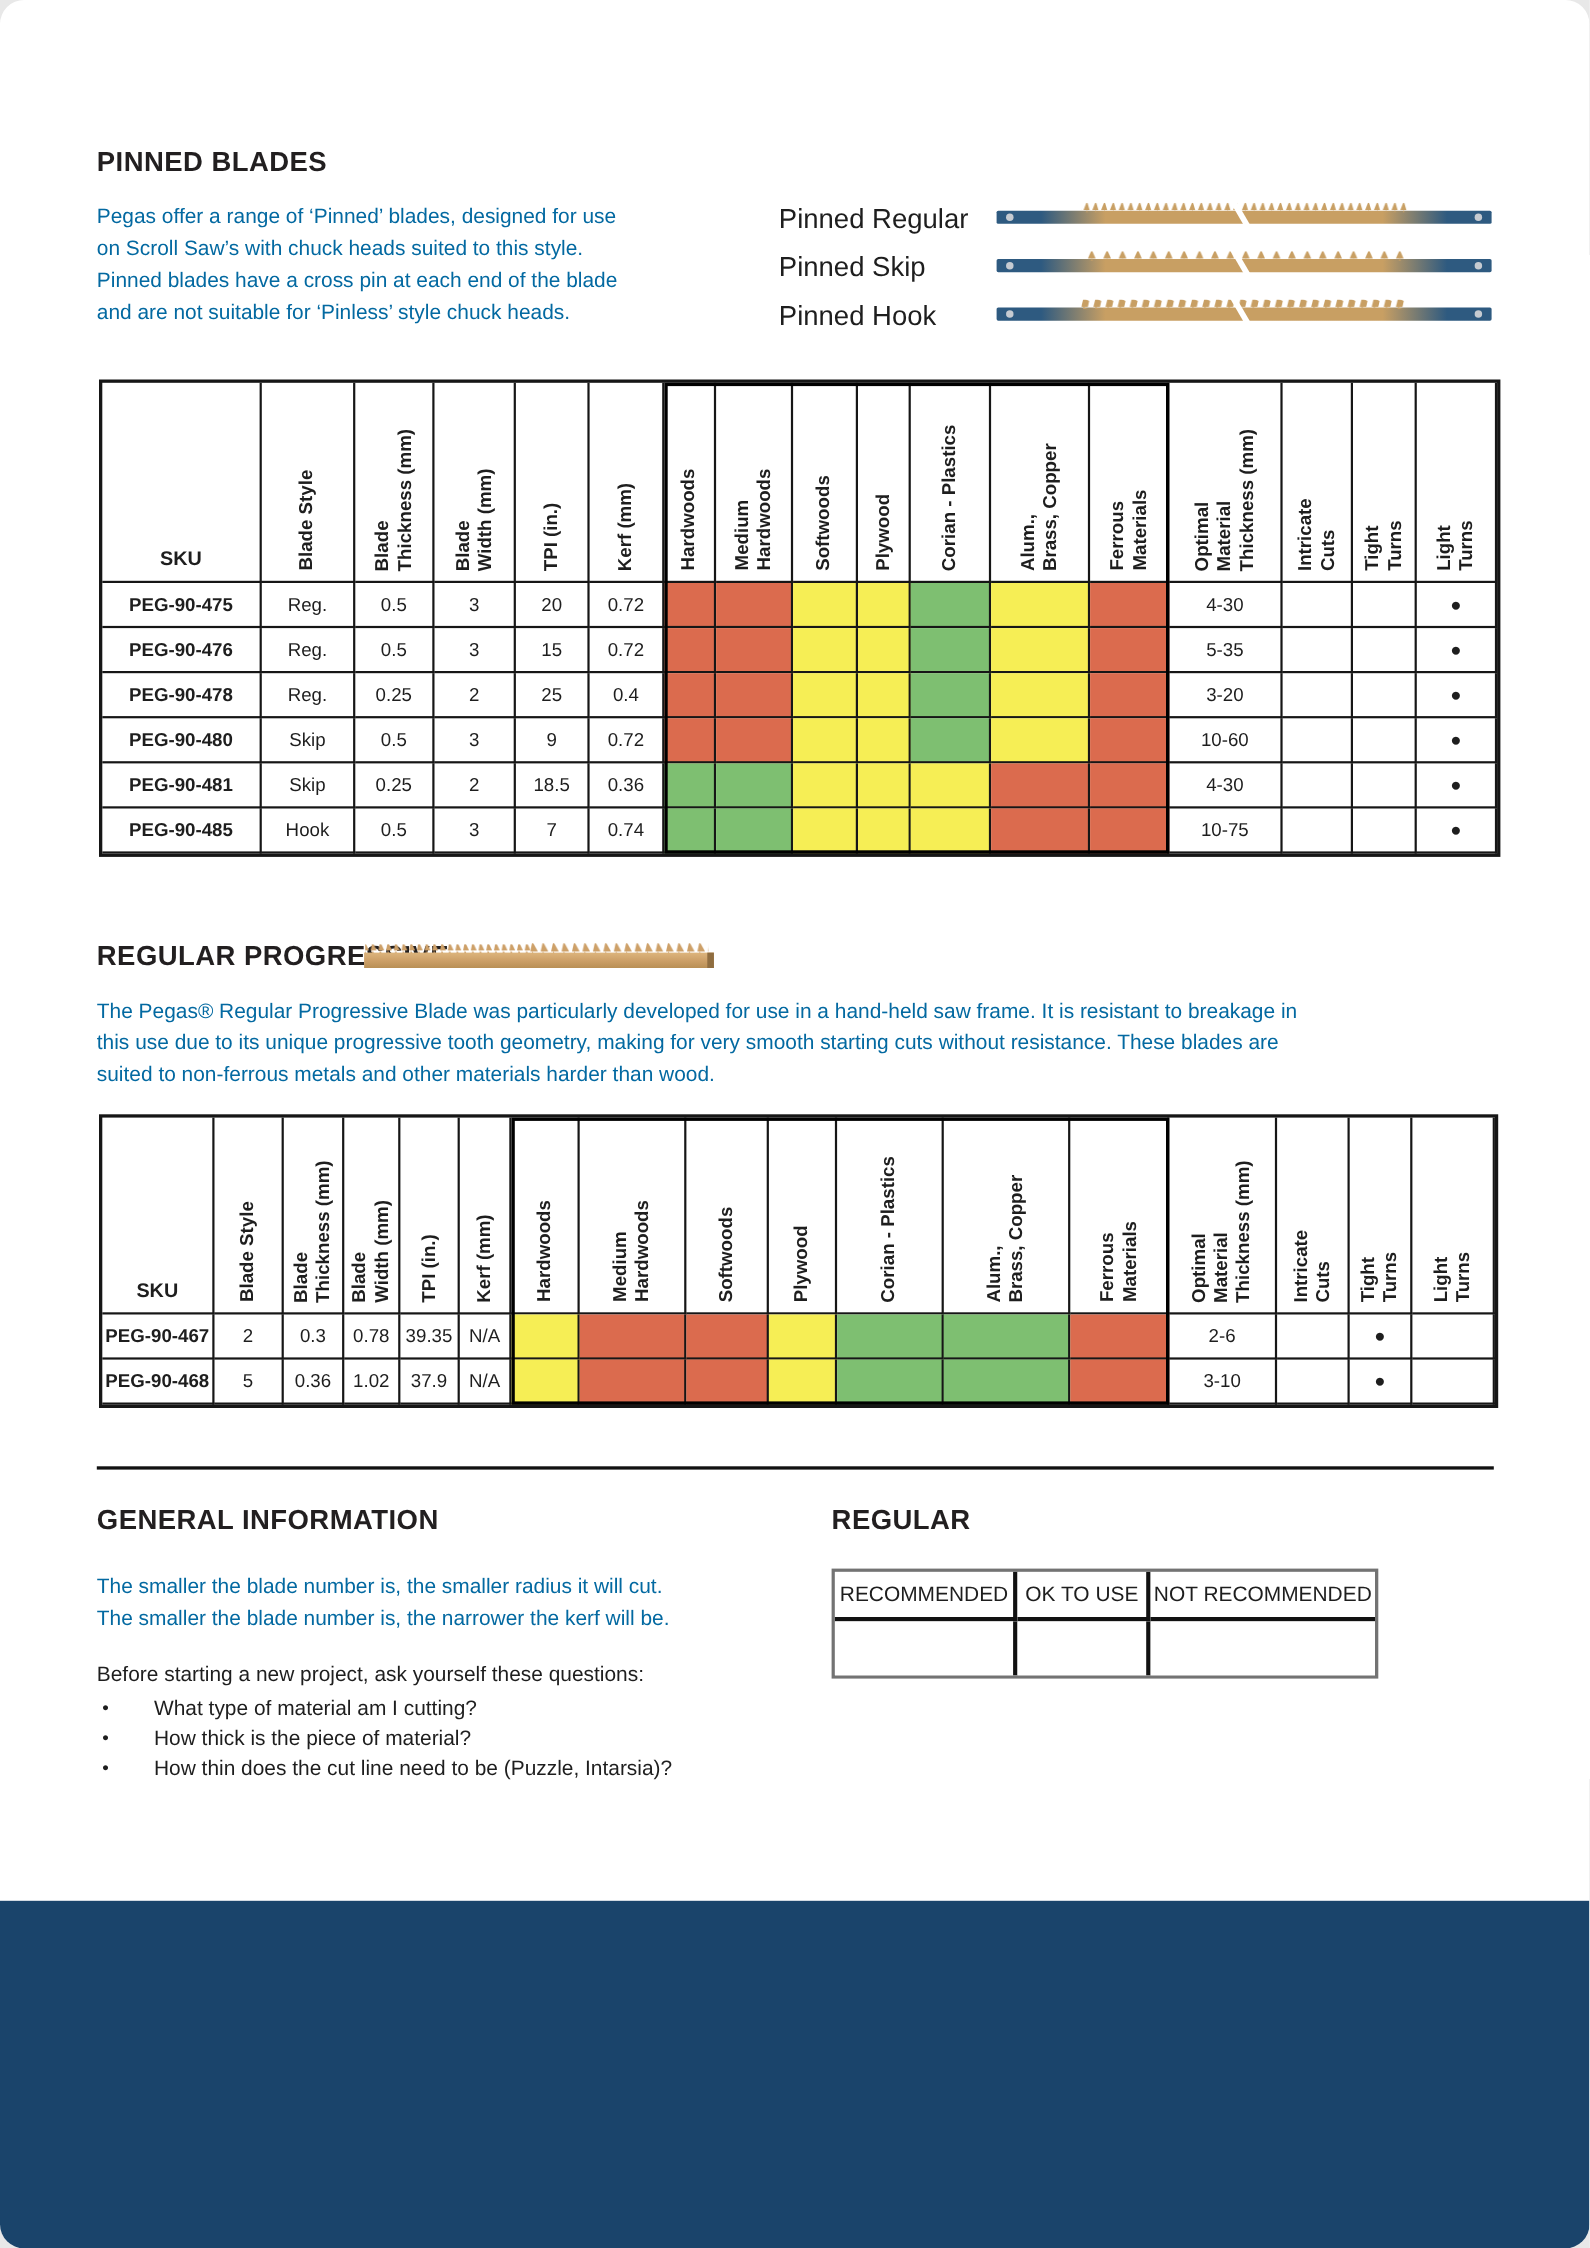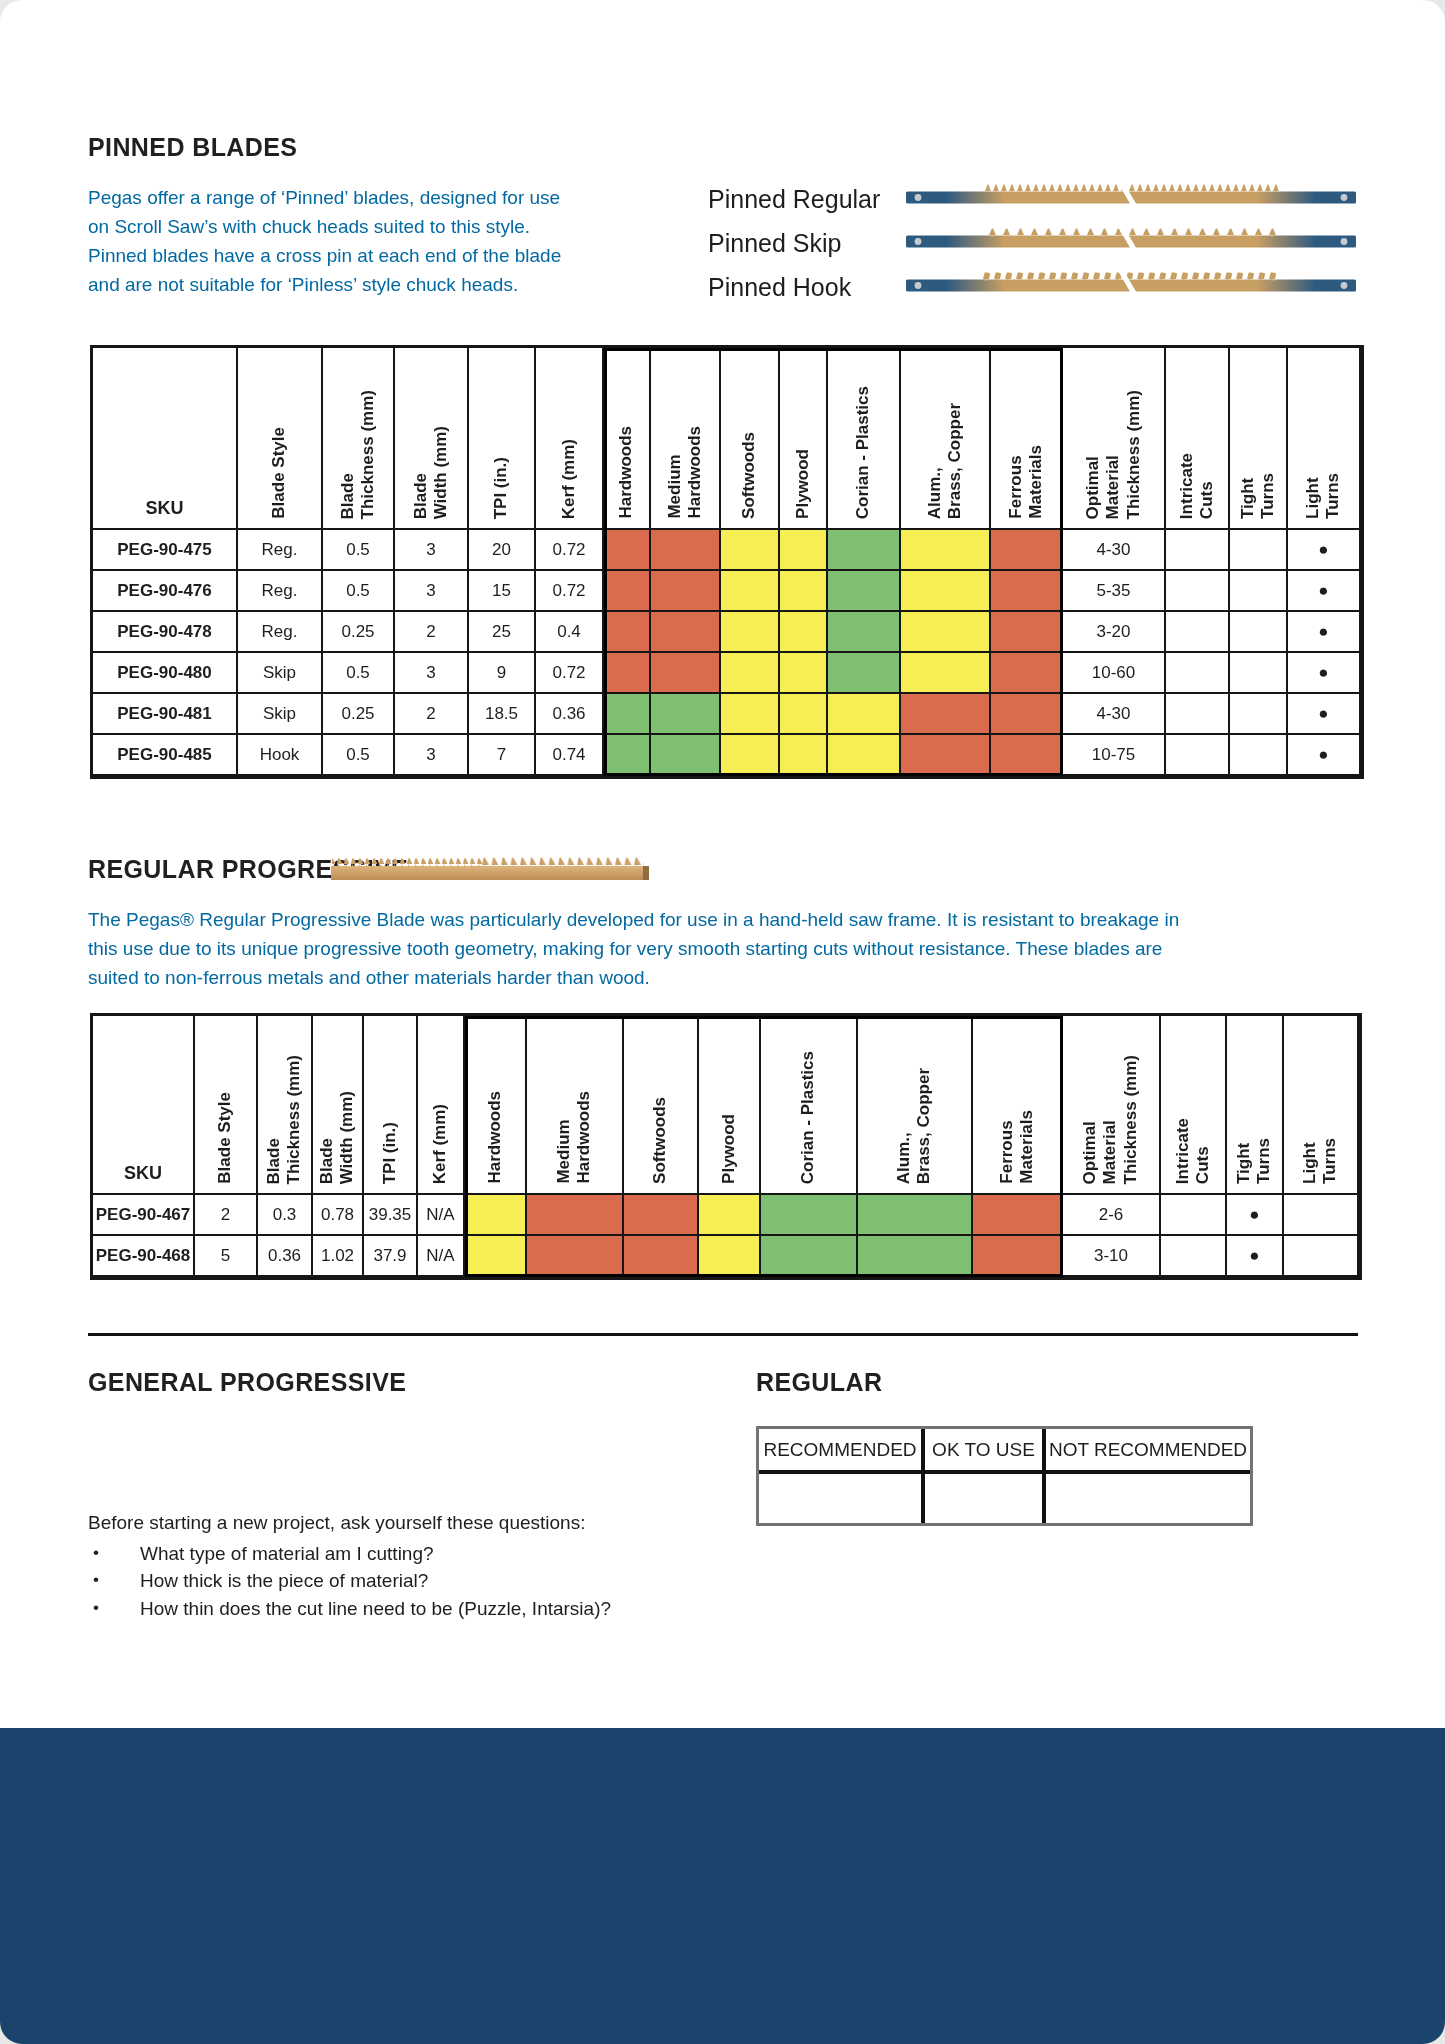"GENERAL PROGRESSIVE" div.abs { text: PROGRESSIVE -> INFORMATION }
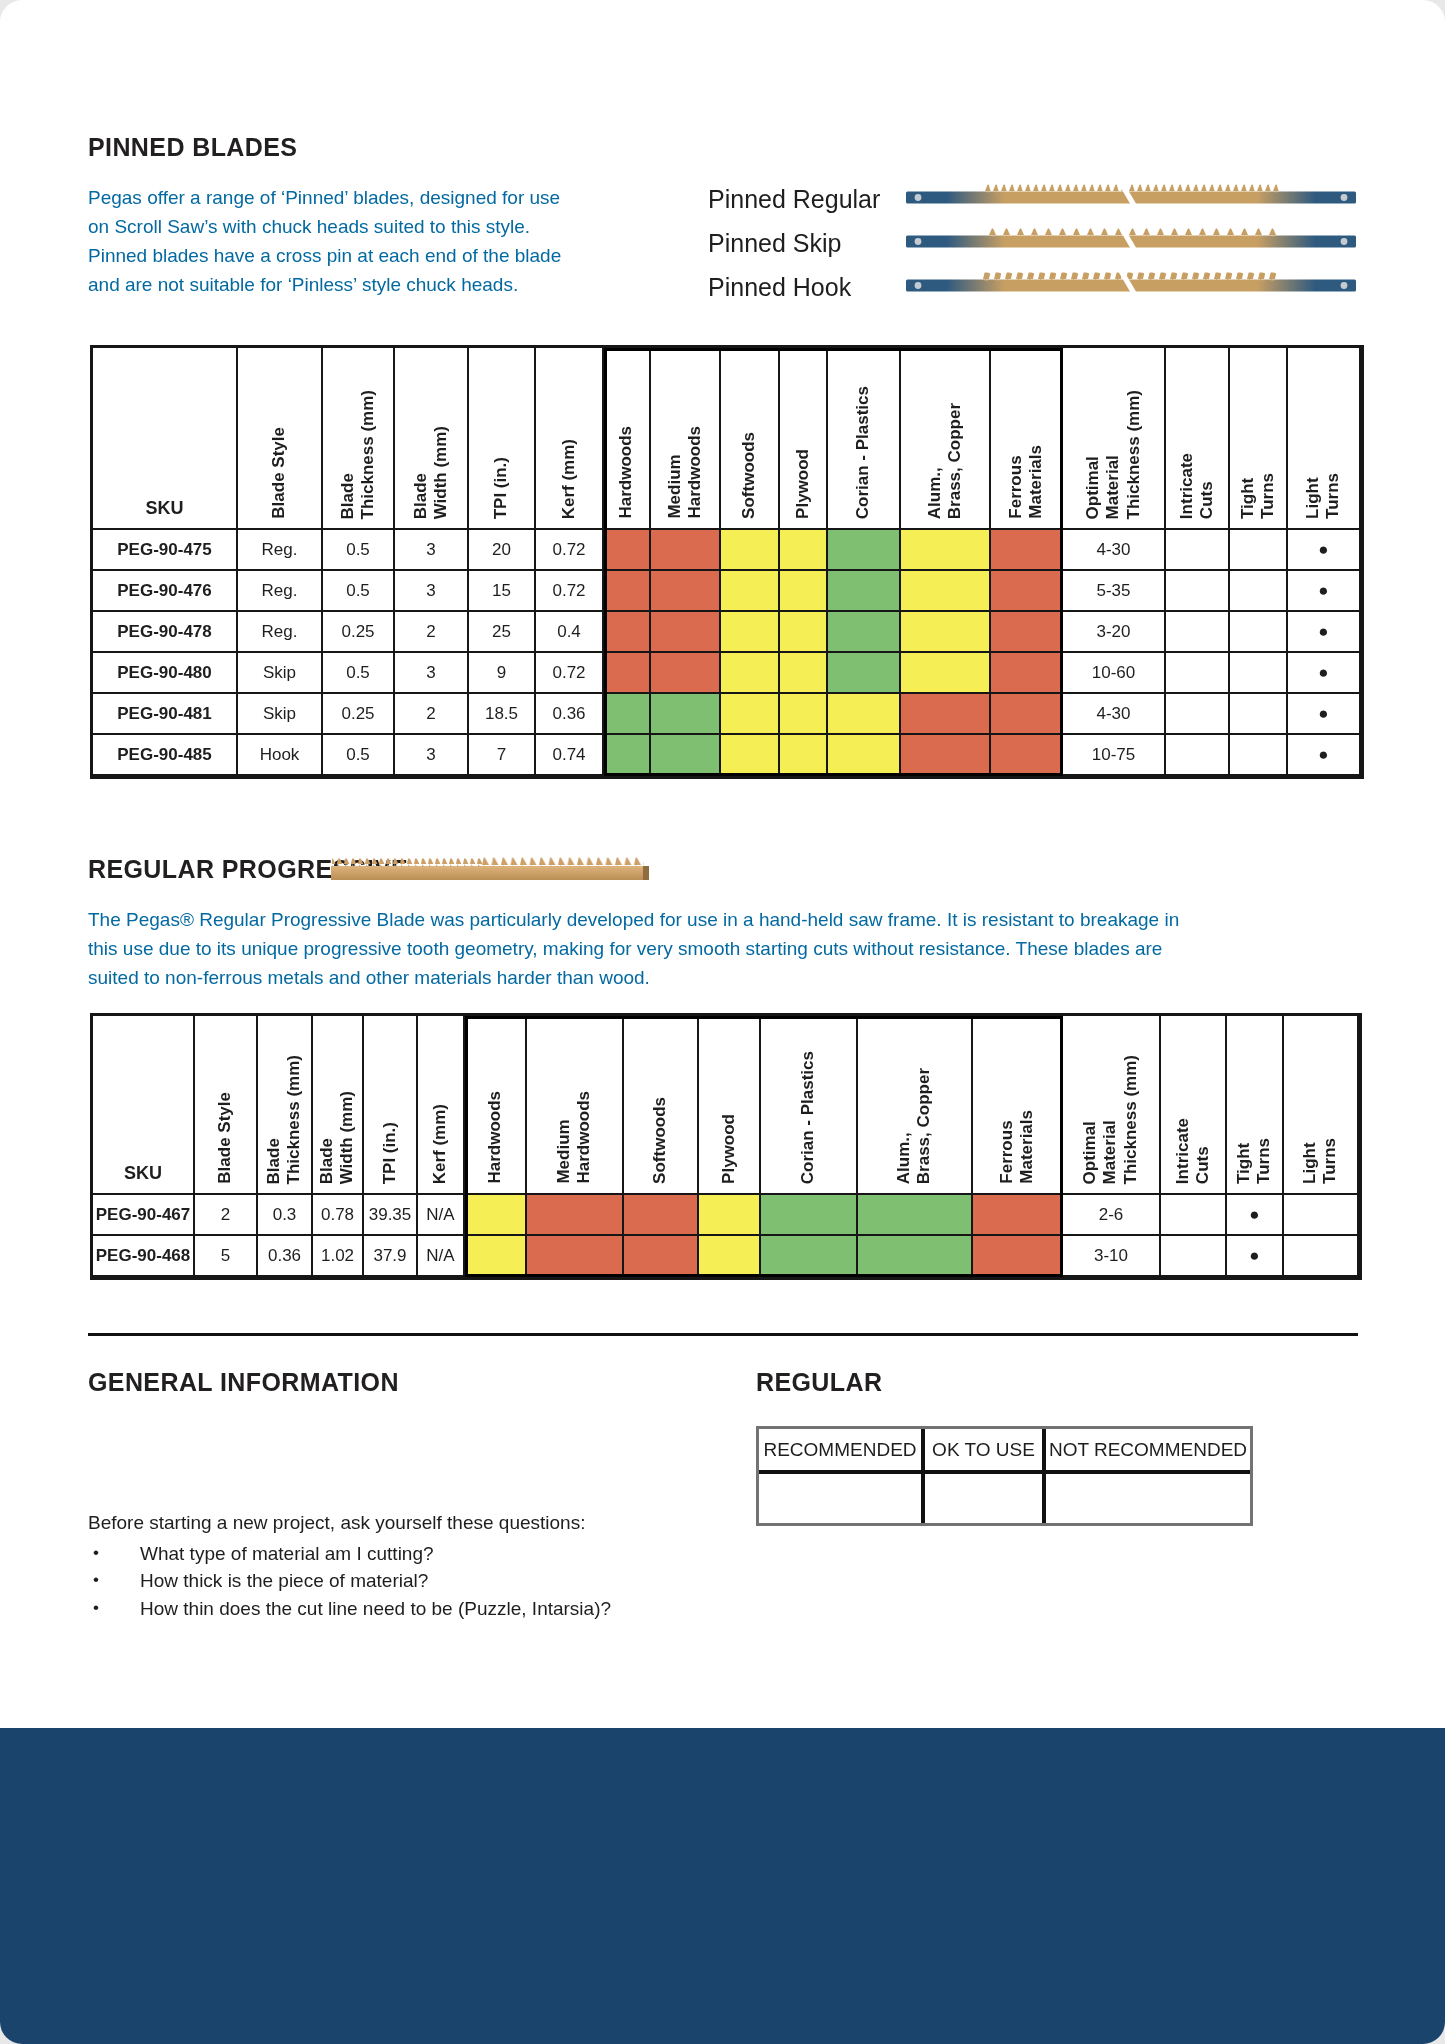"The smaller the blade number" div.abs { html: none -> <div>The smaller the blade number is, the smaller radius it will cut. The smaller the blade number is, the narrower the kerf will be.</div> }
